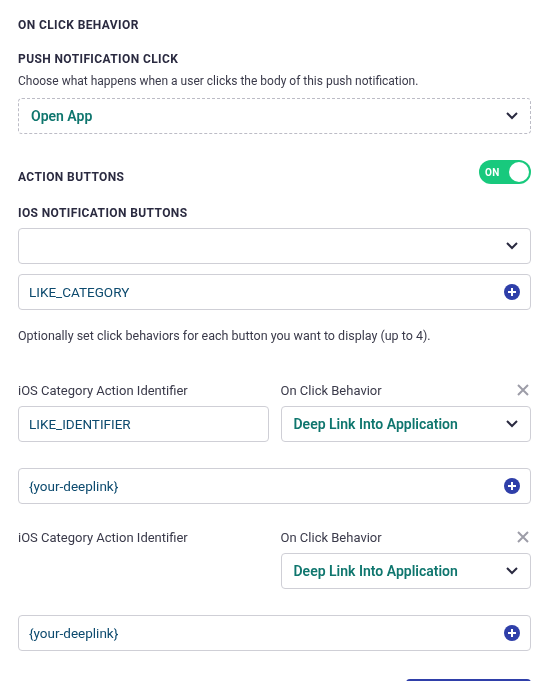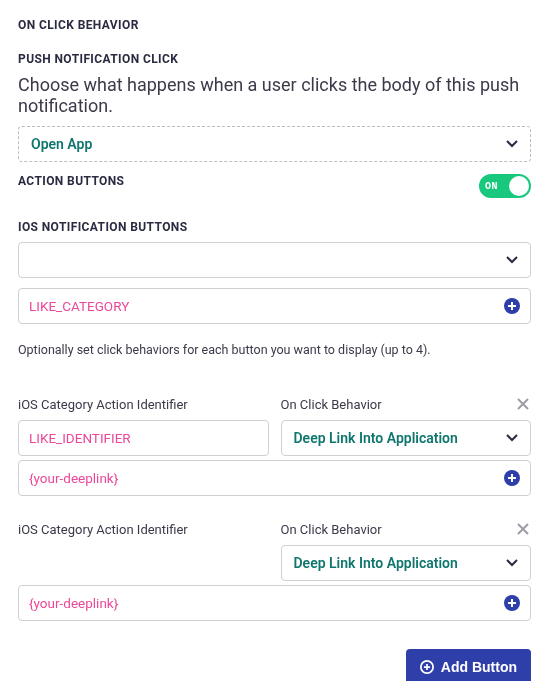"Choose what happens when a" .hint { font-size: 18px -> 12px }
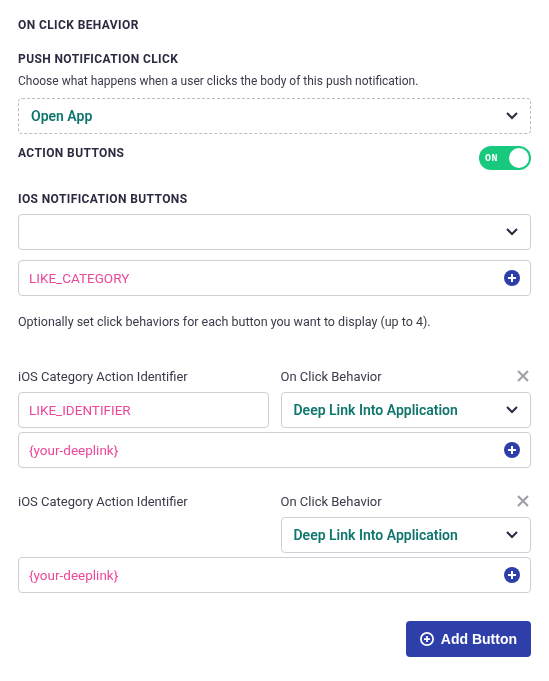"ACTION BUTTONS" .row-flex { align-items: flex-start -> flex-end; margin-top: 12px -> 26px }
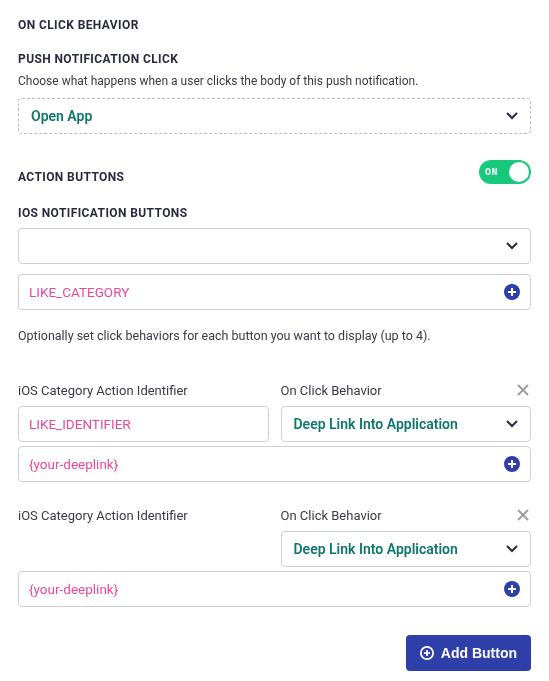"ON" .toggle { font-family: Liberation Mono, monospace -> none }
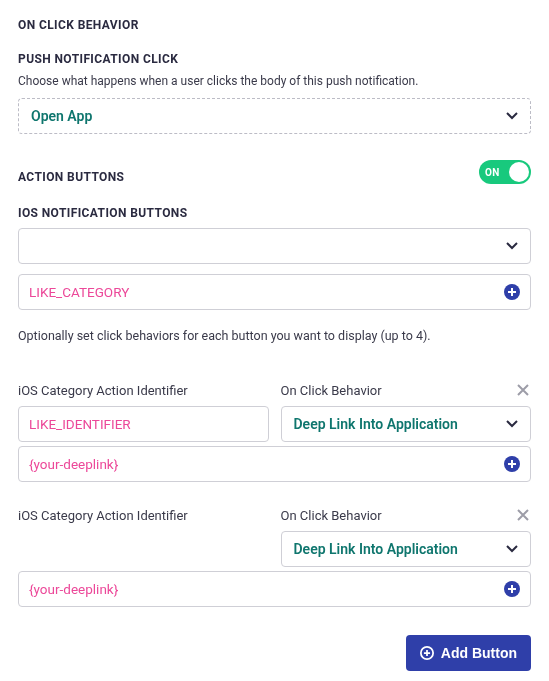"LIKE_CATEGORY" .text-input { color: #ec4899 -> #0c4a6e }
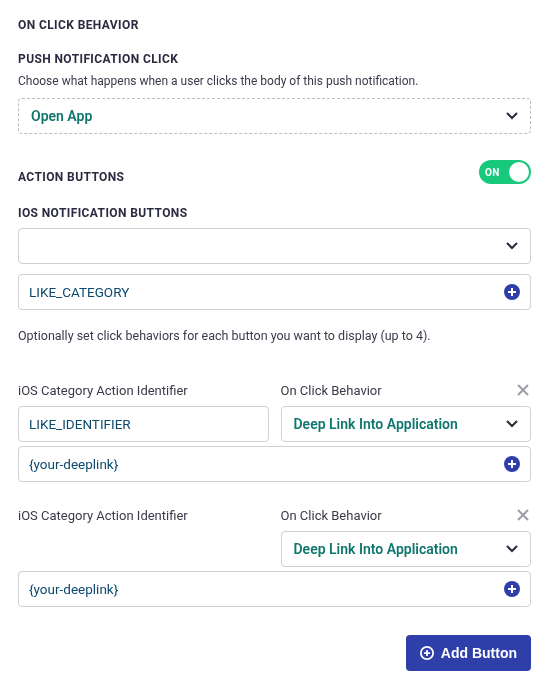"{your-deeplink}" .deeplink { margin-top: 4px -> 26px }
